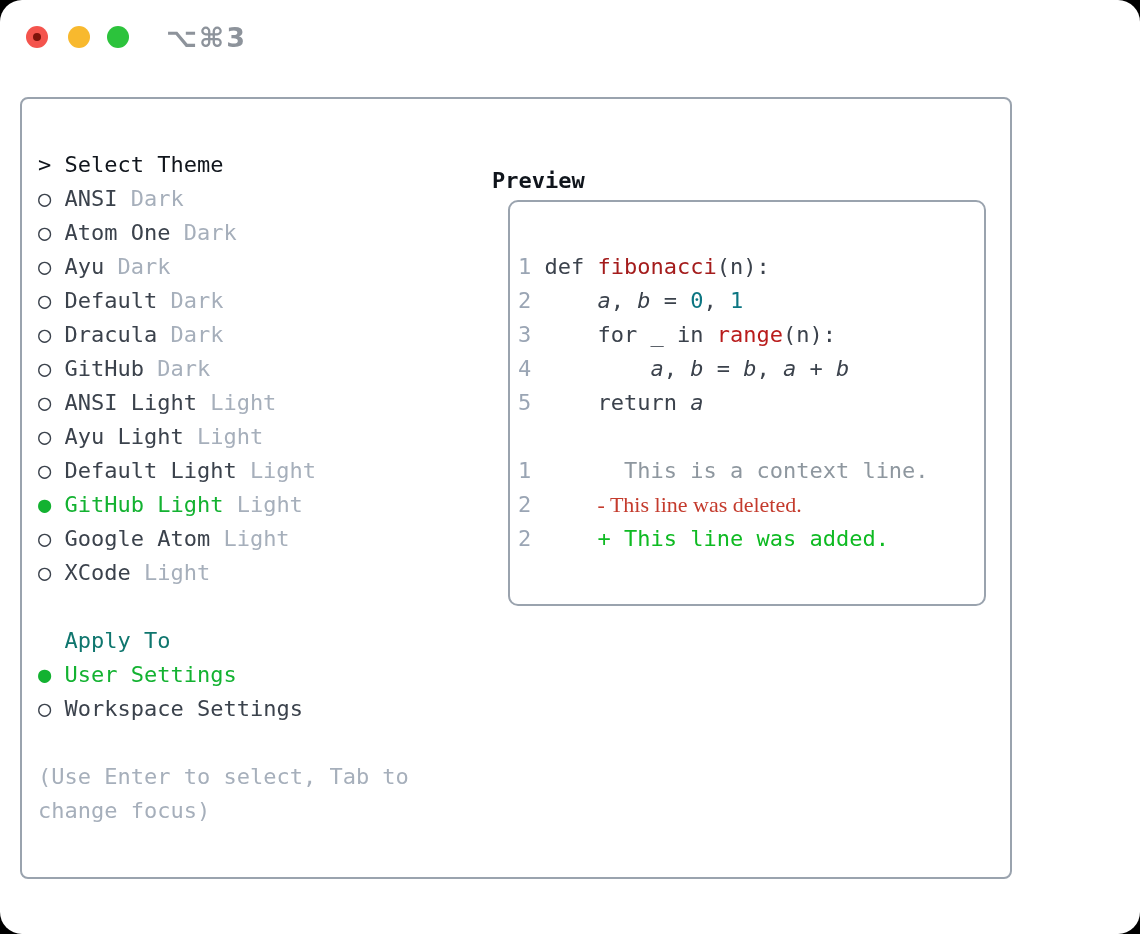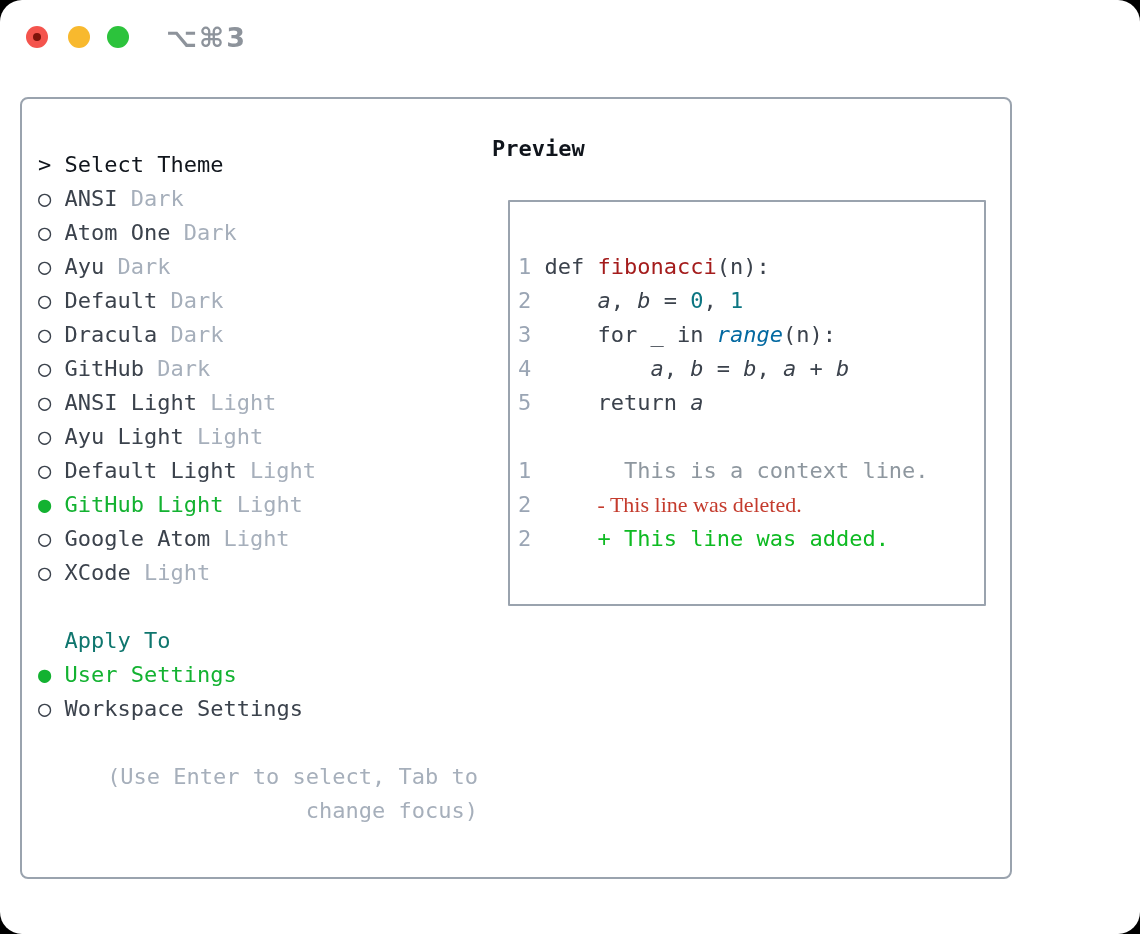"Preview" .preview-title { top: 132px -> 164px }
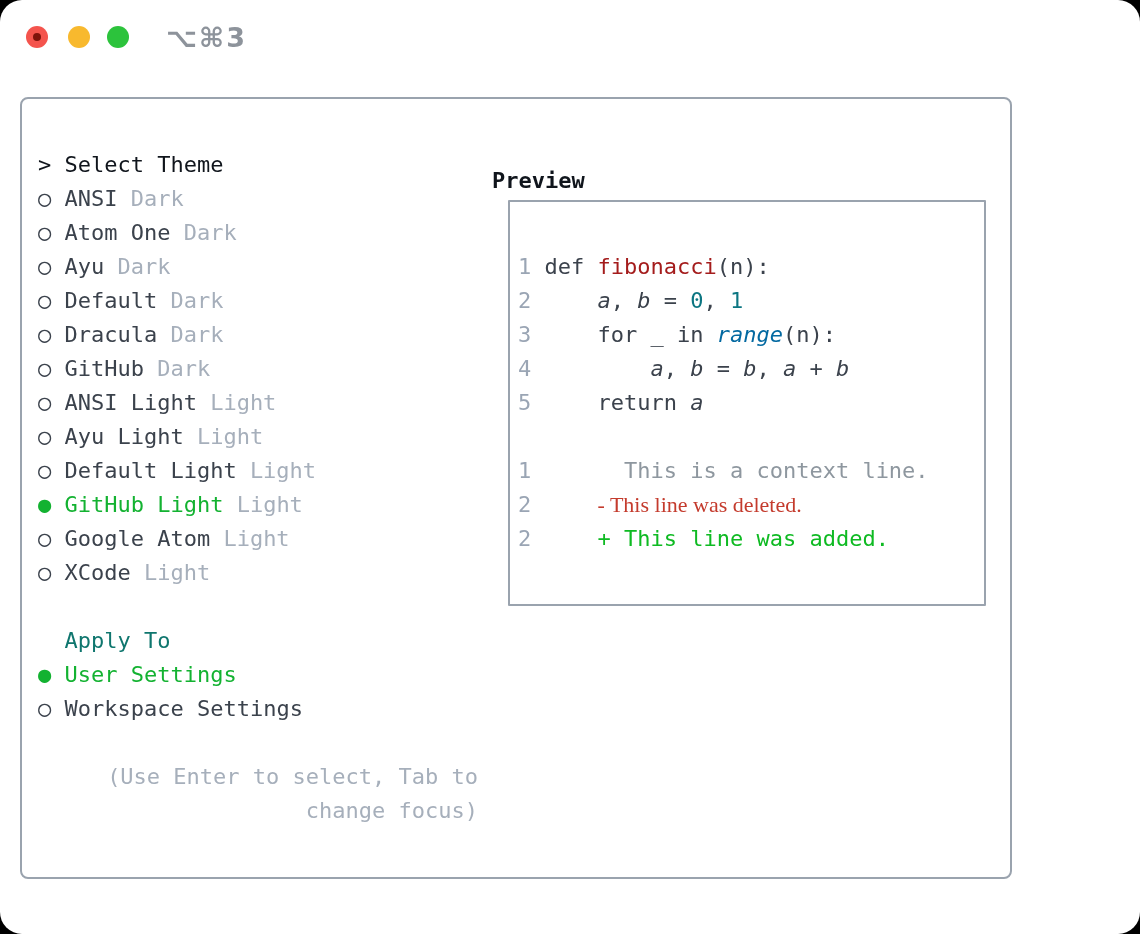"1 def fibonacci(n):" .preview-box { border-radius: 1px -> 10px }
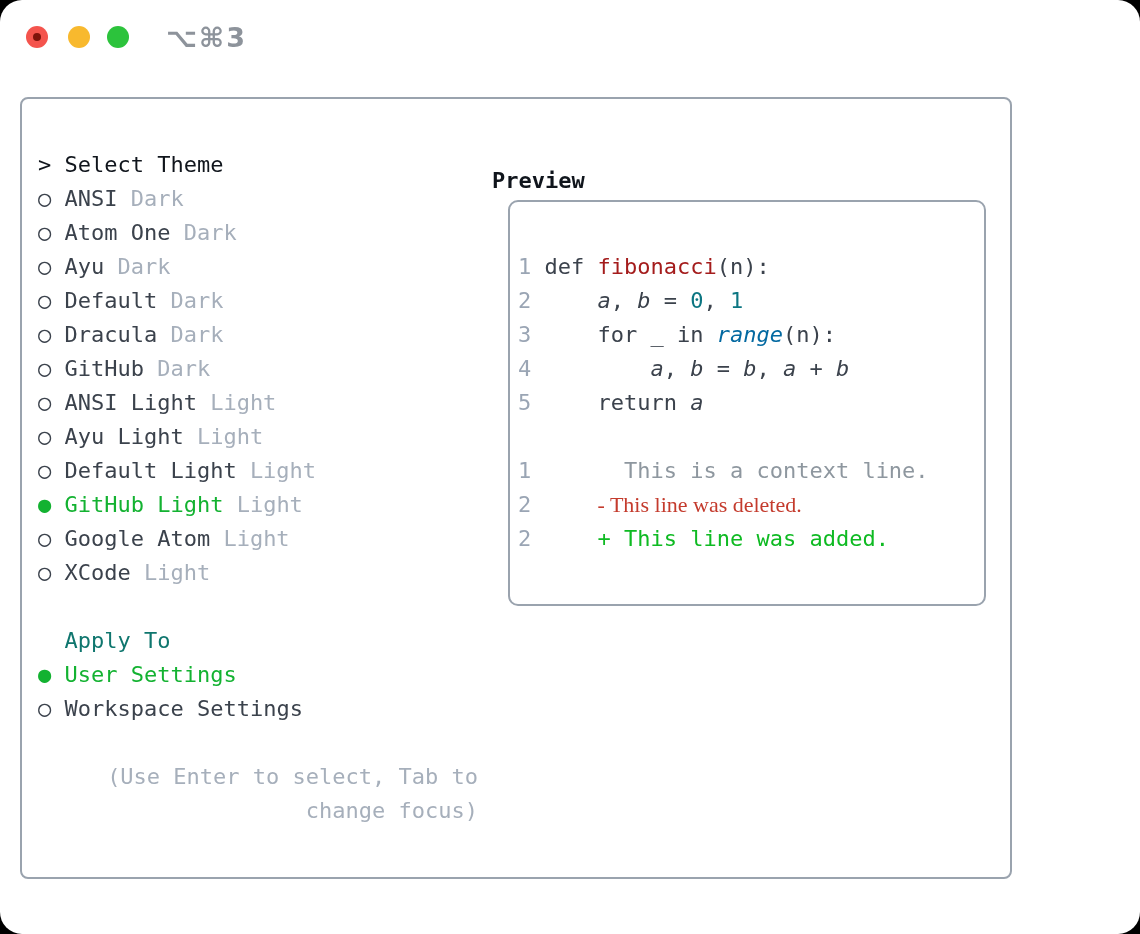"range" .call { color: #0369a1 -> #b91c1c; font-style: italic -> none }
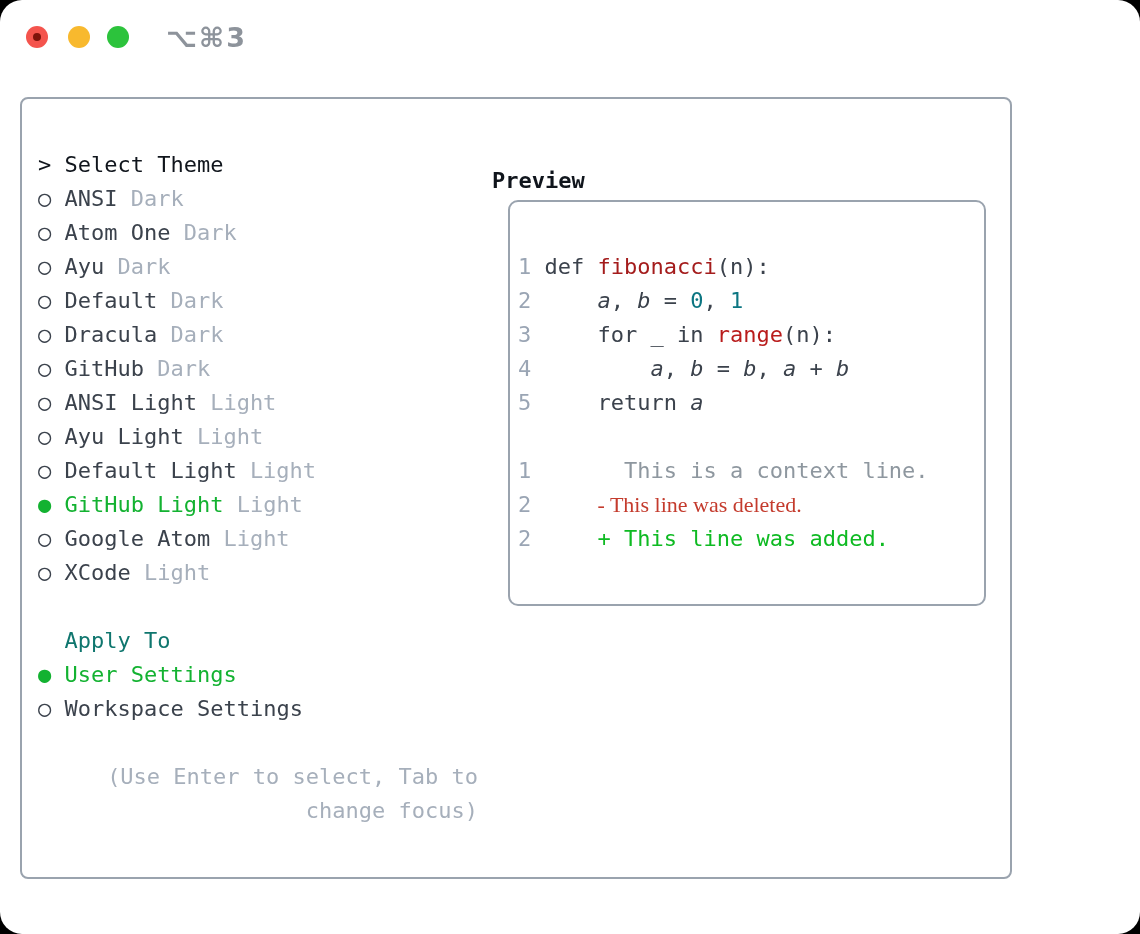"(Use Enter to select, Tab" .hint { text-align: right -> none }
